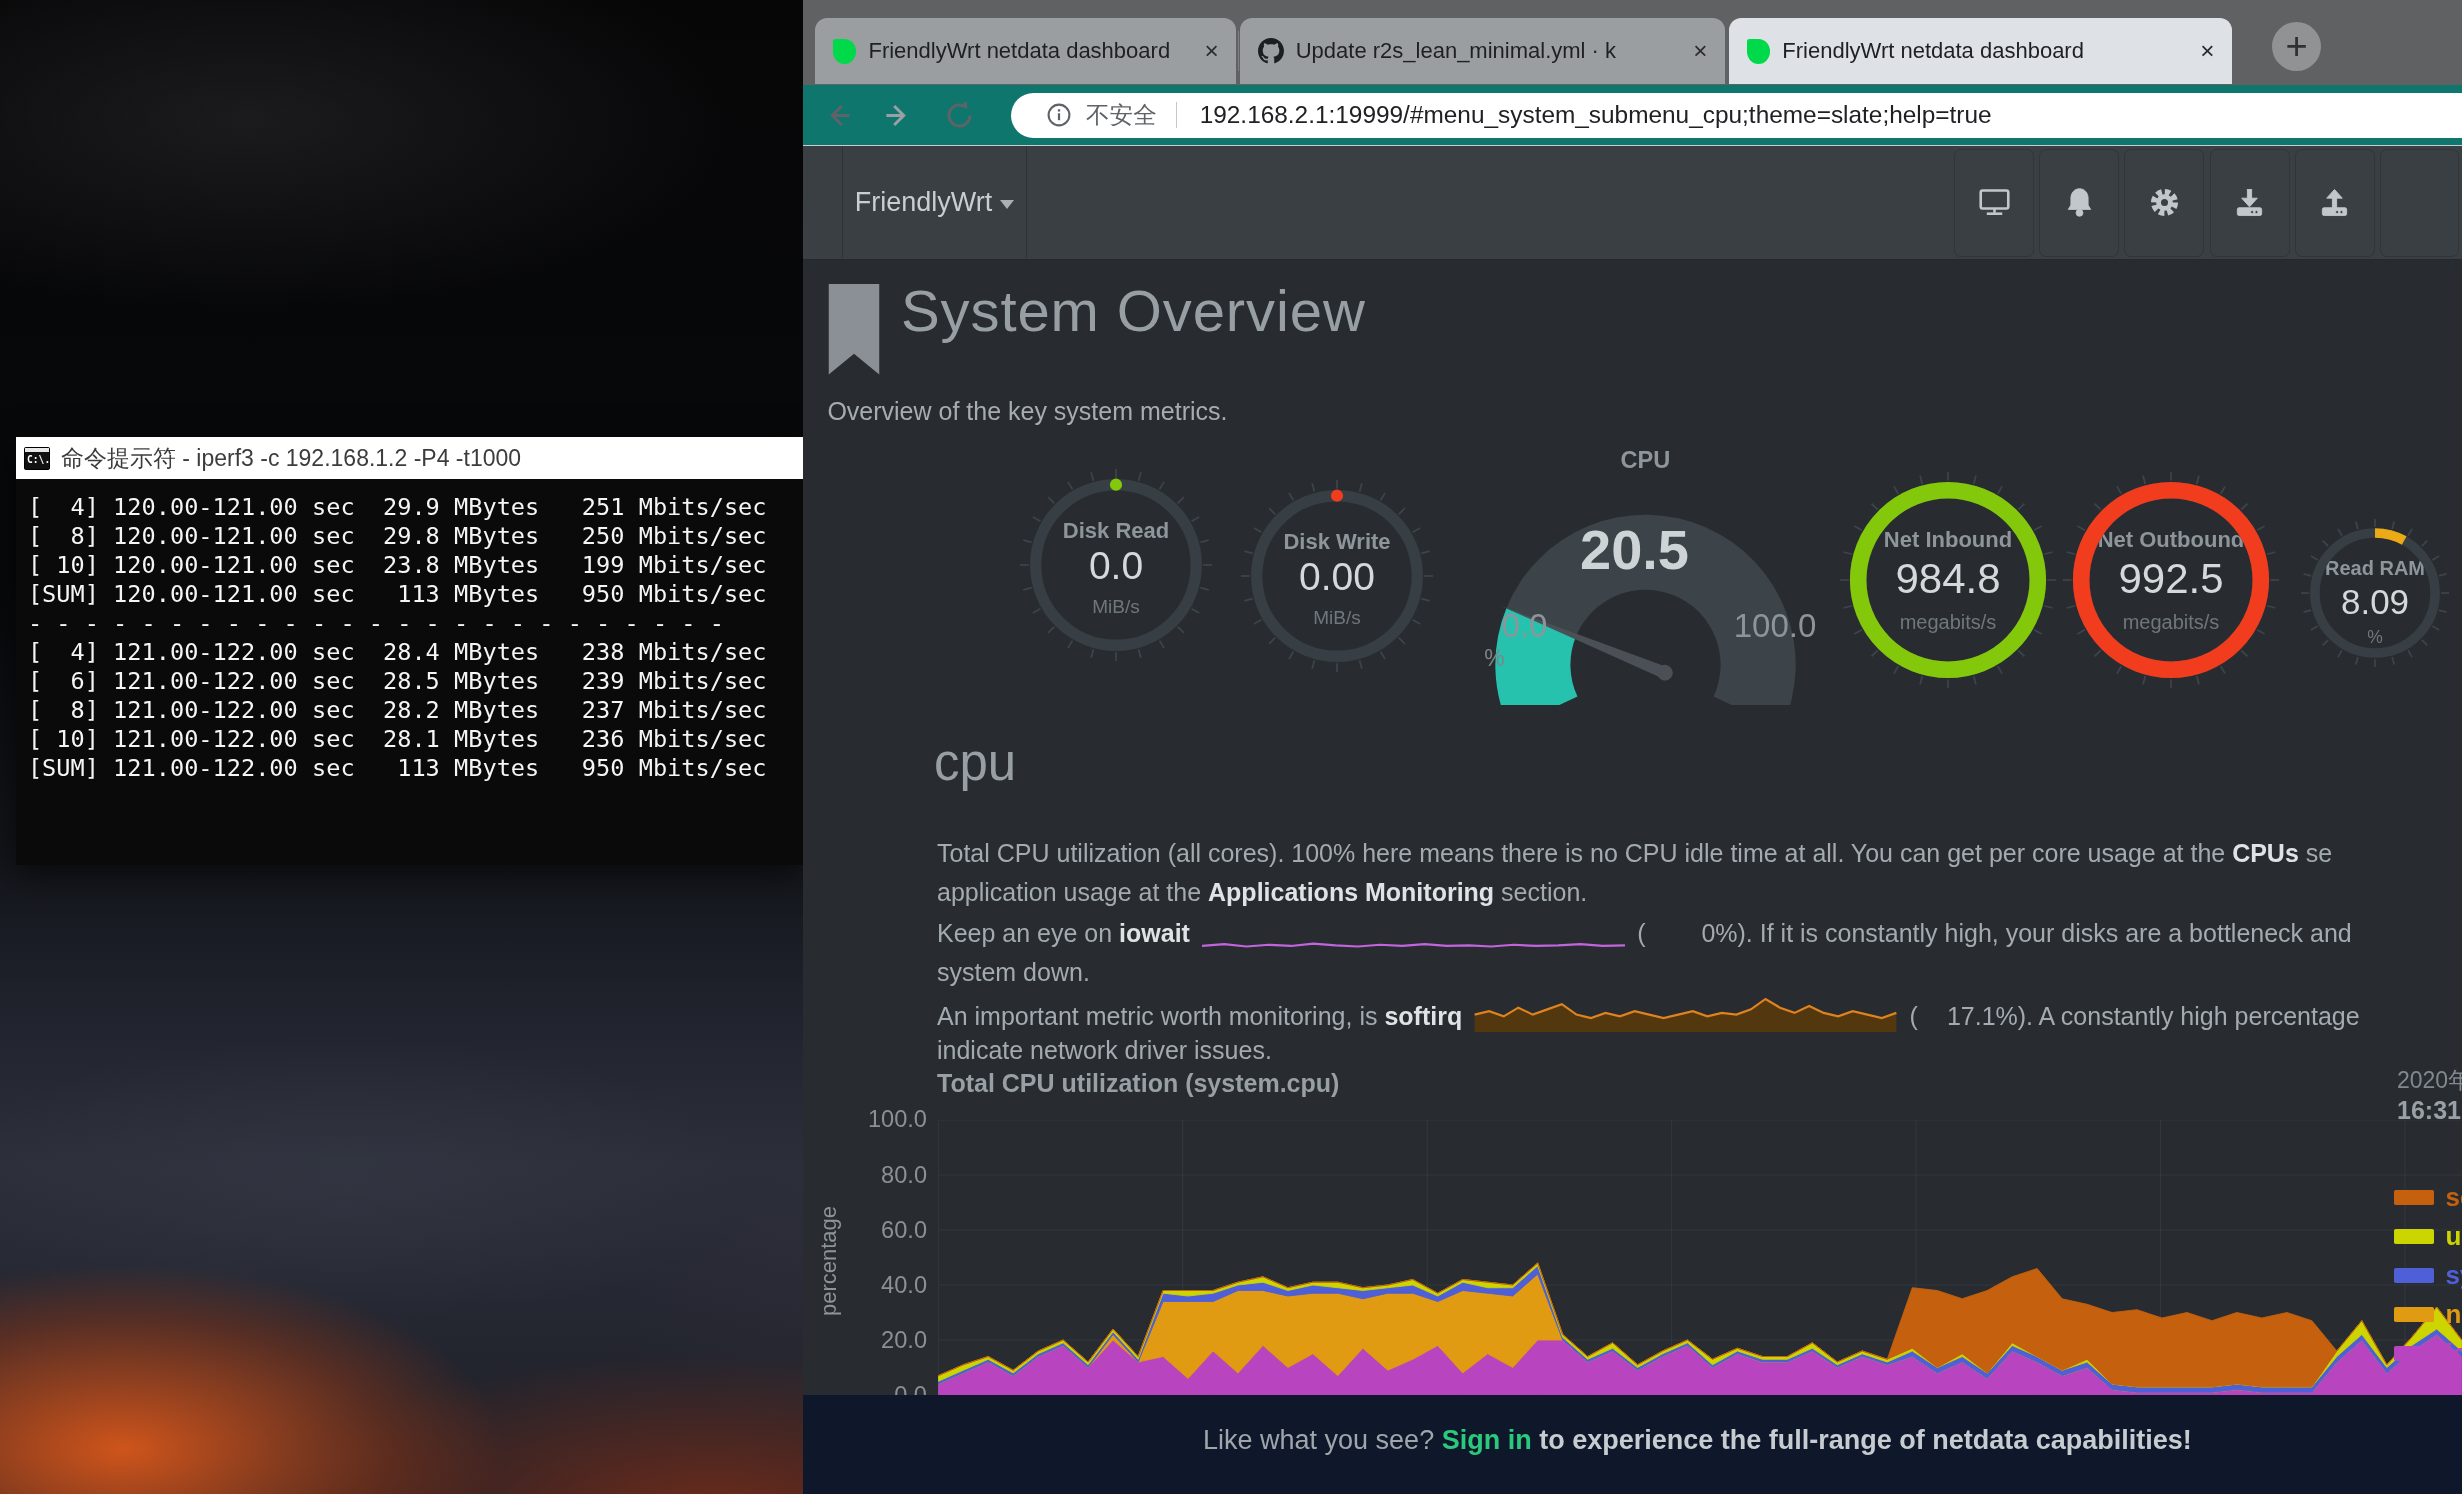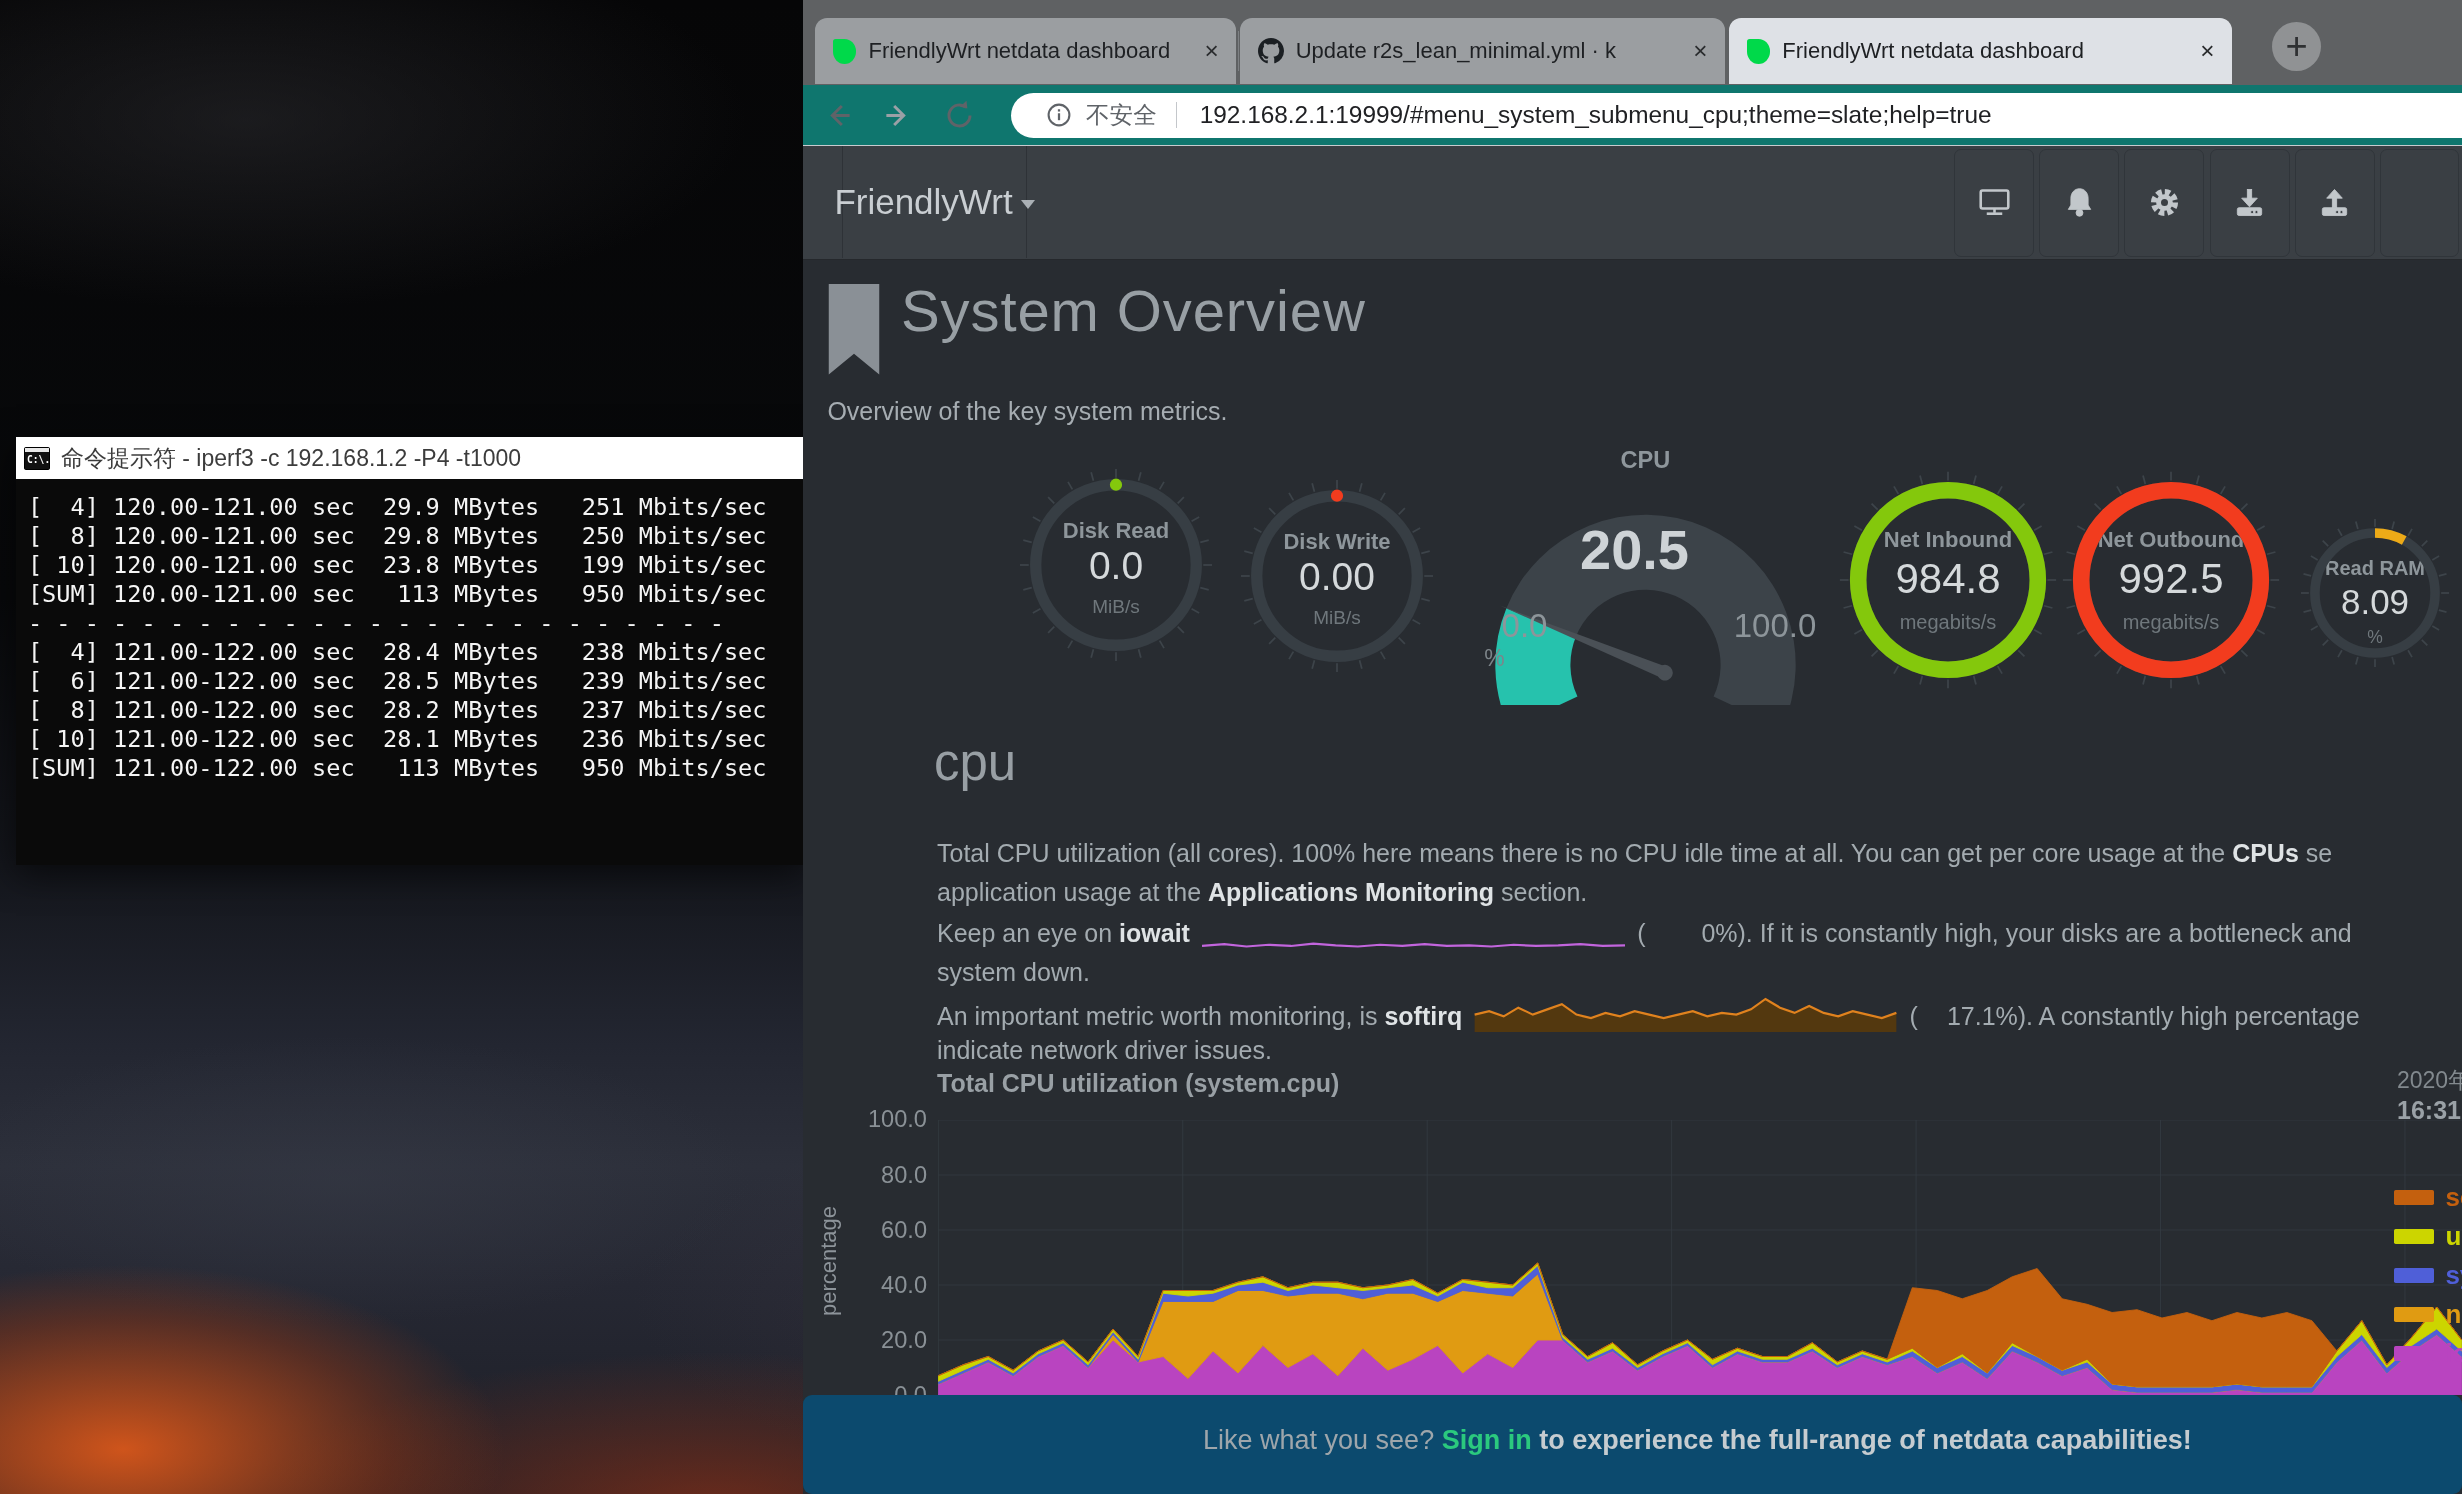"FriendlyWrt" .brand { font-size: 35px -> 27px }
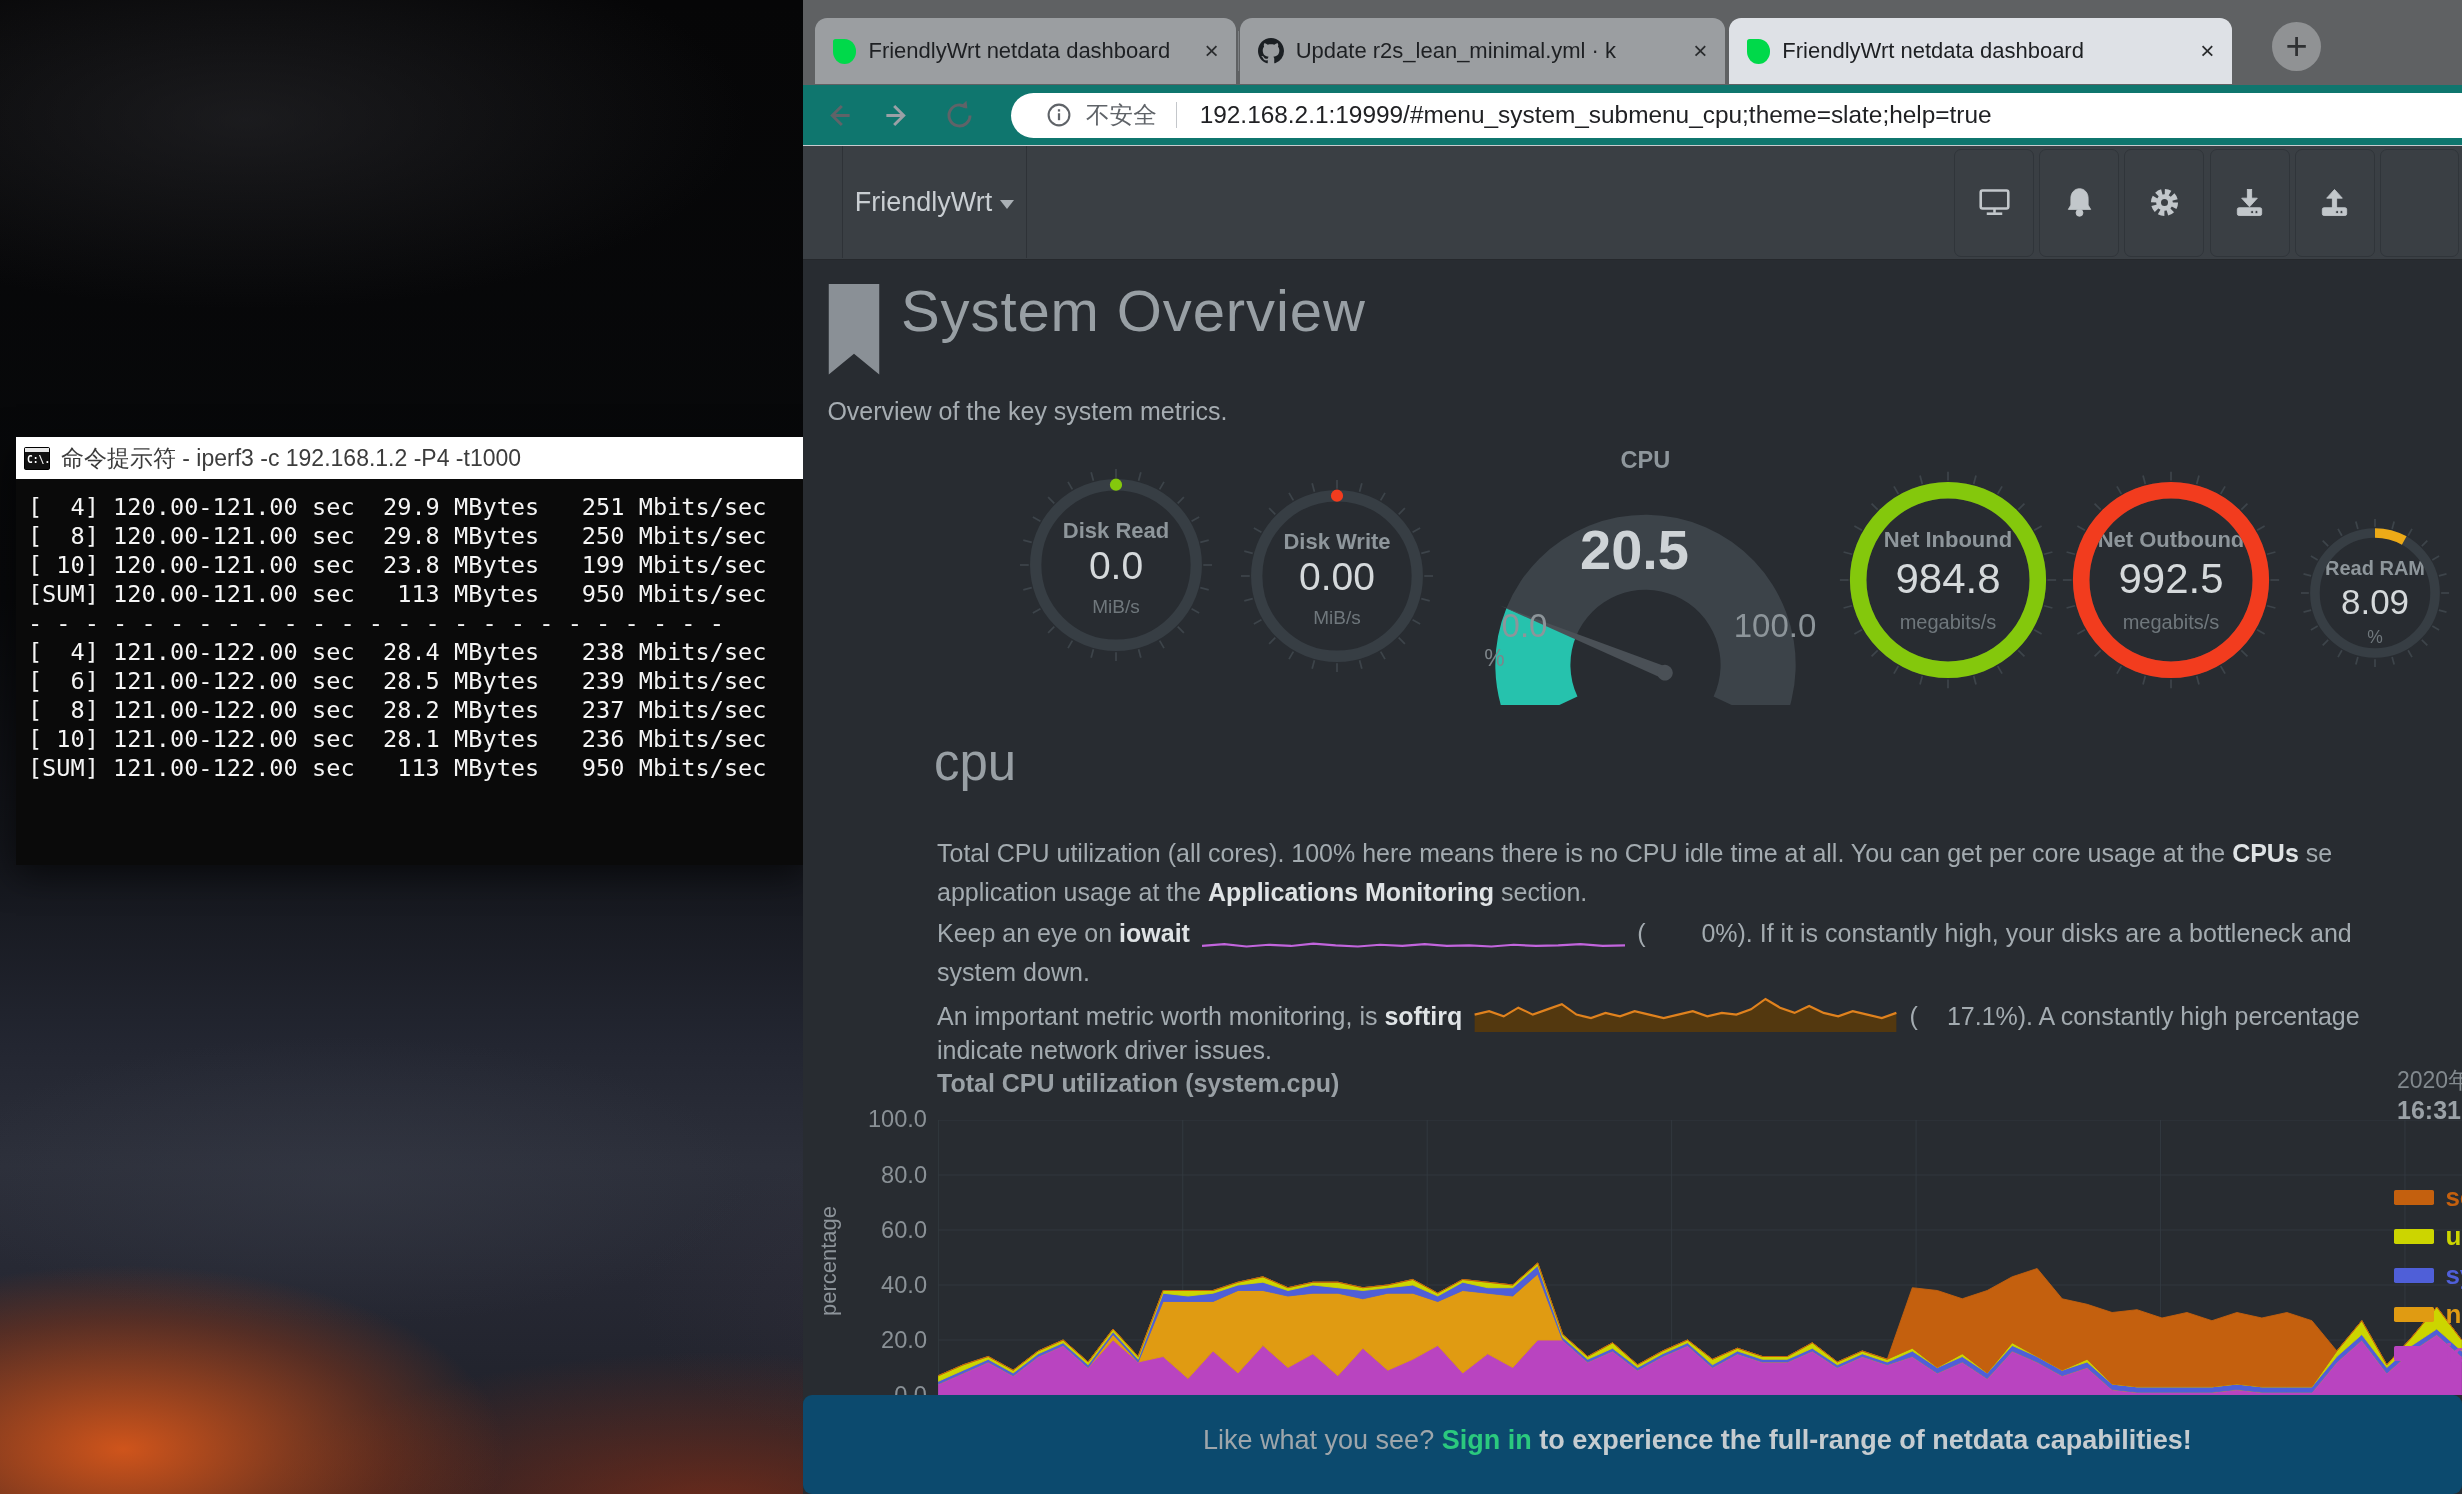"Like what you see? Sign" .signin-bar { background: #0c4a6e -> #0f172a; border-radius: 9px -> none }
